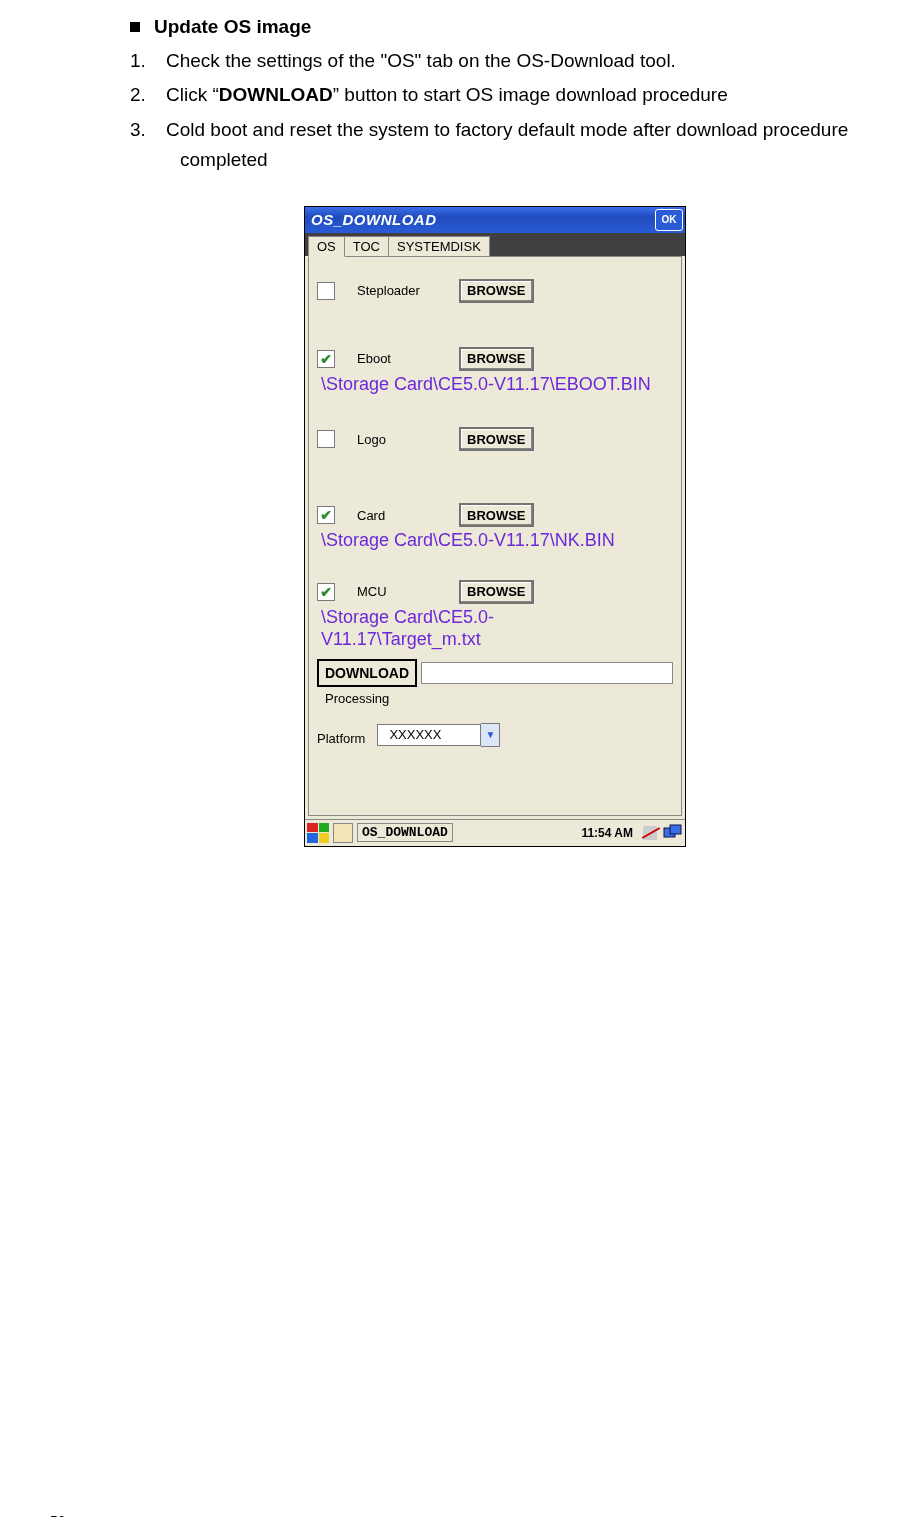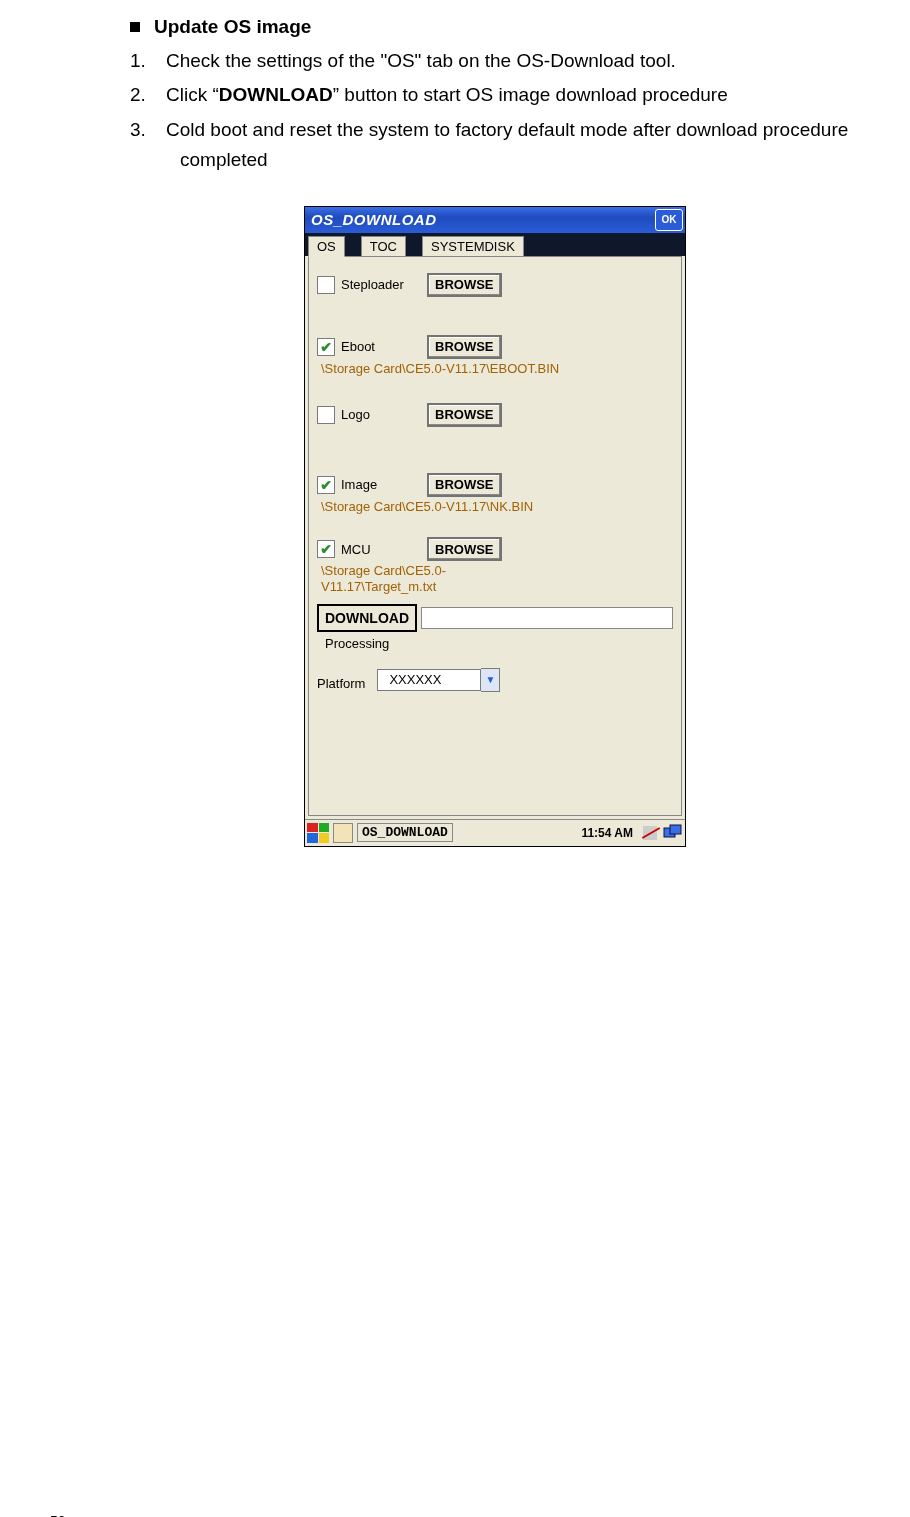"OS" .tabs { background: #0f172a -> #404040; gap: 17px -> 0 }
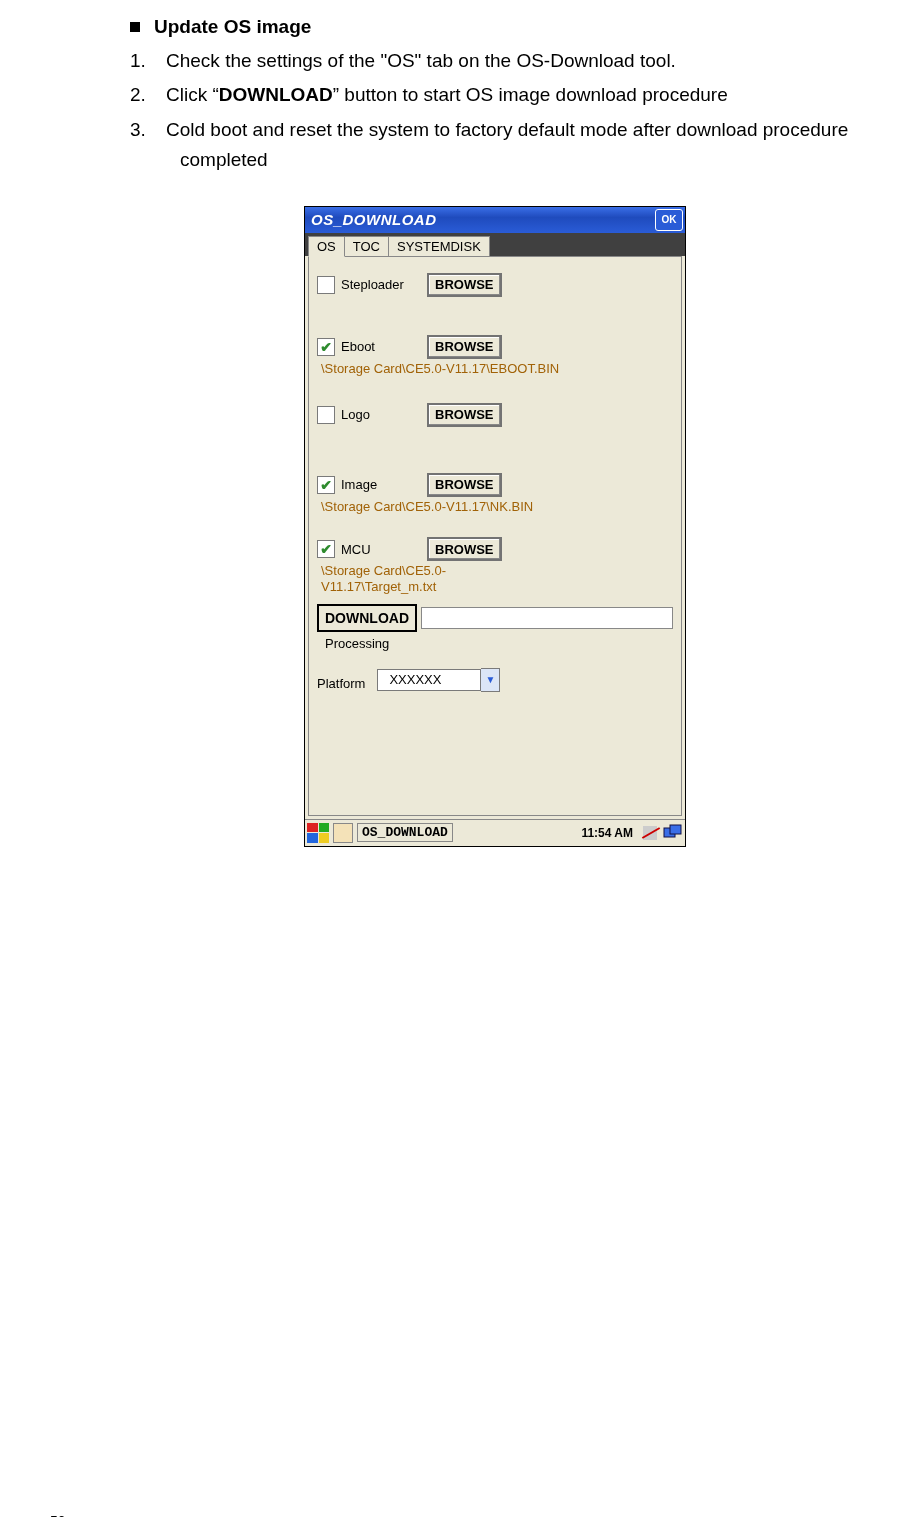"Steploader" .row { gap: 6px -> 22px; margin-top: 10px -> 16px }
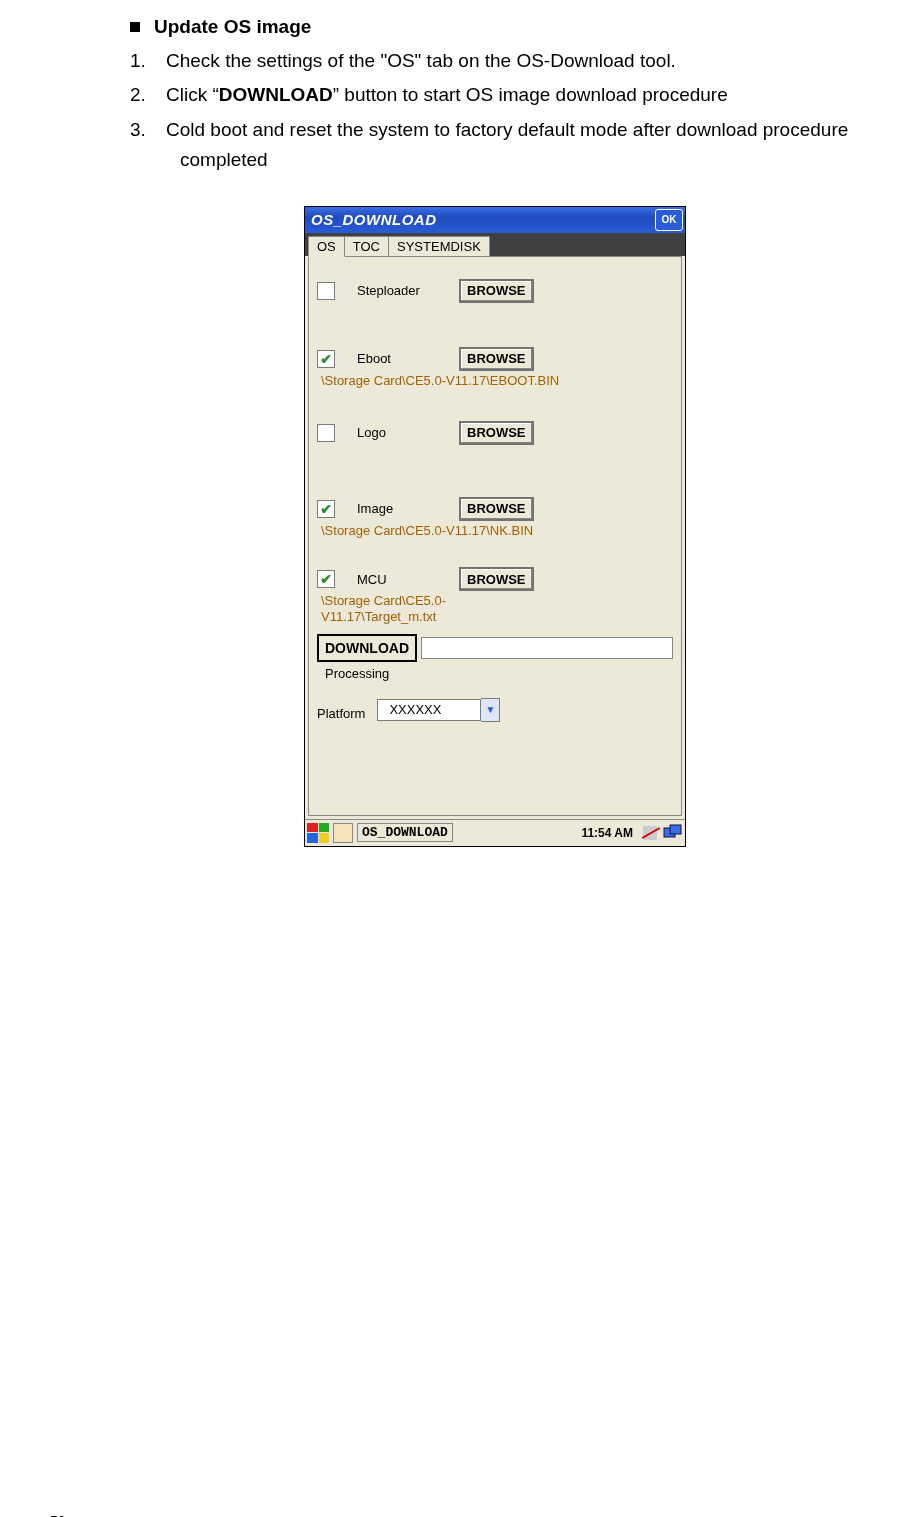"\Storage Card\CE5.0-V11.17\EBOOT.BIN" .path { color: #a16207 -> #6d28d9; font-size: 13px -> 18px }
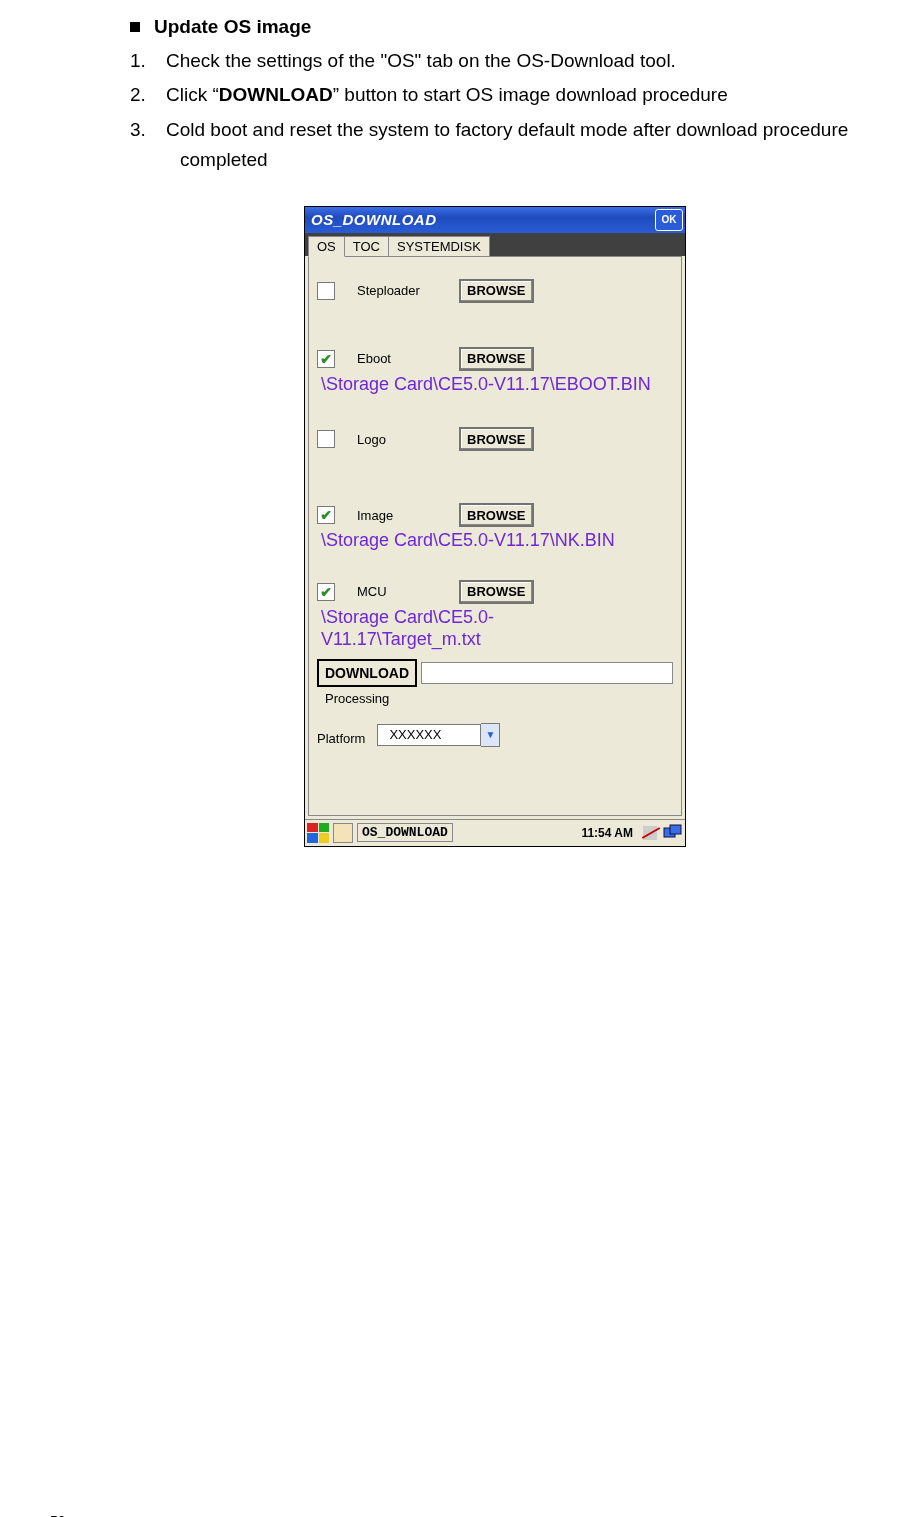"Image" span.lbl { text: Image -> Card }
